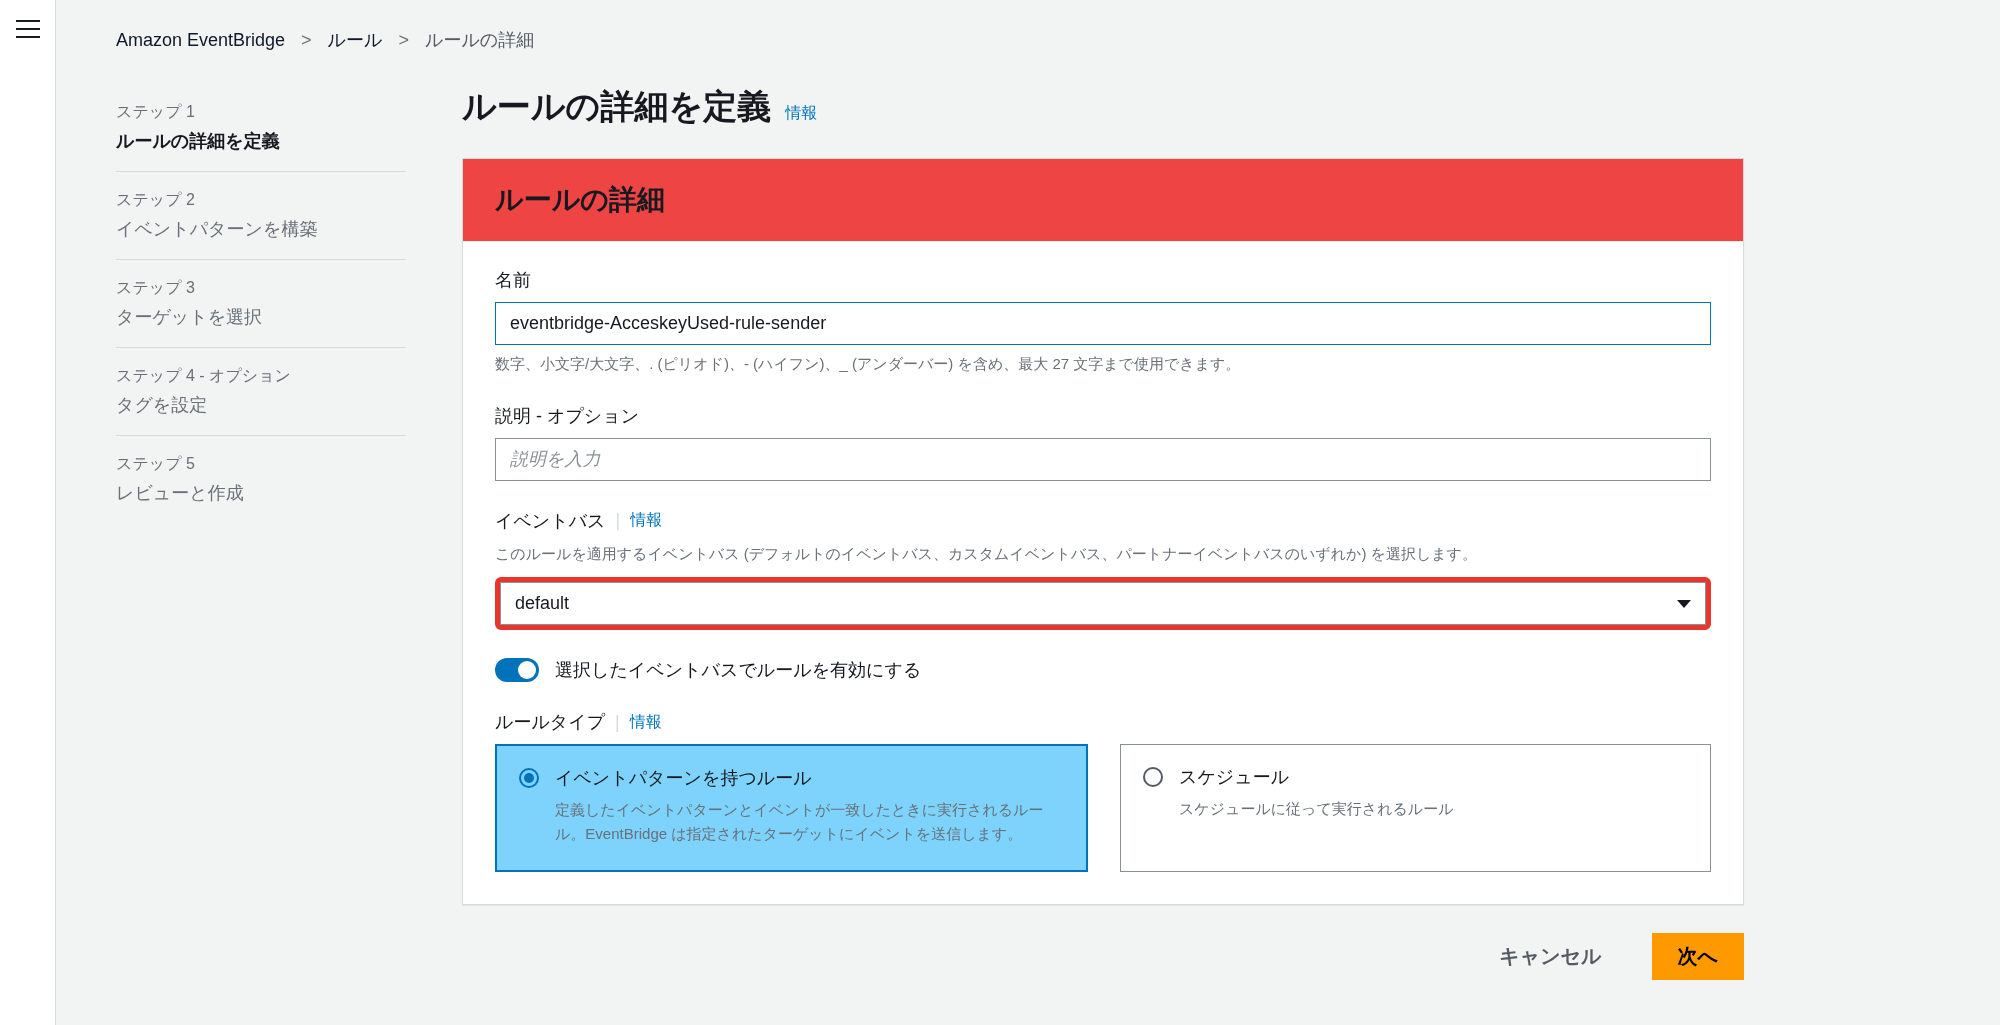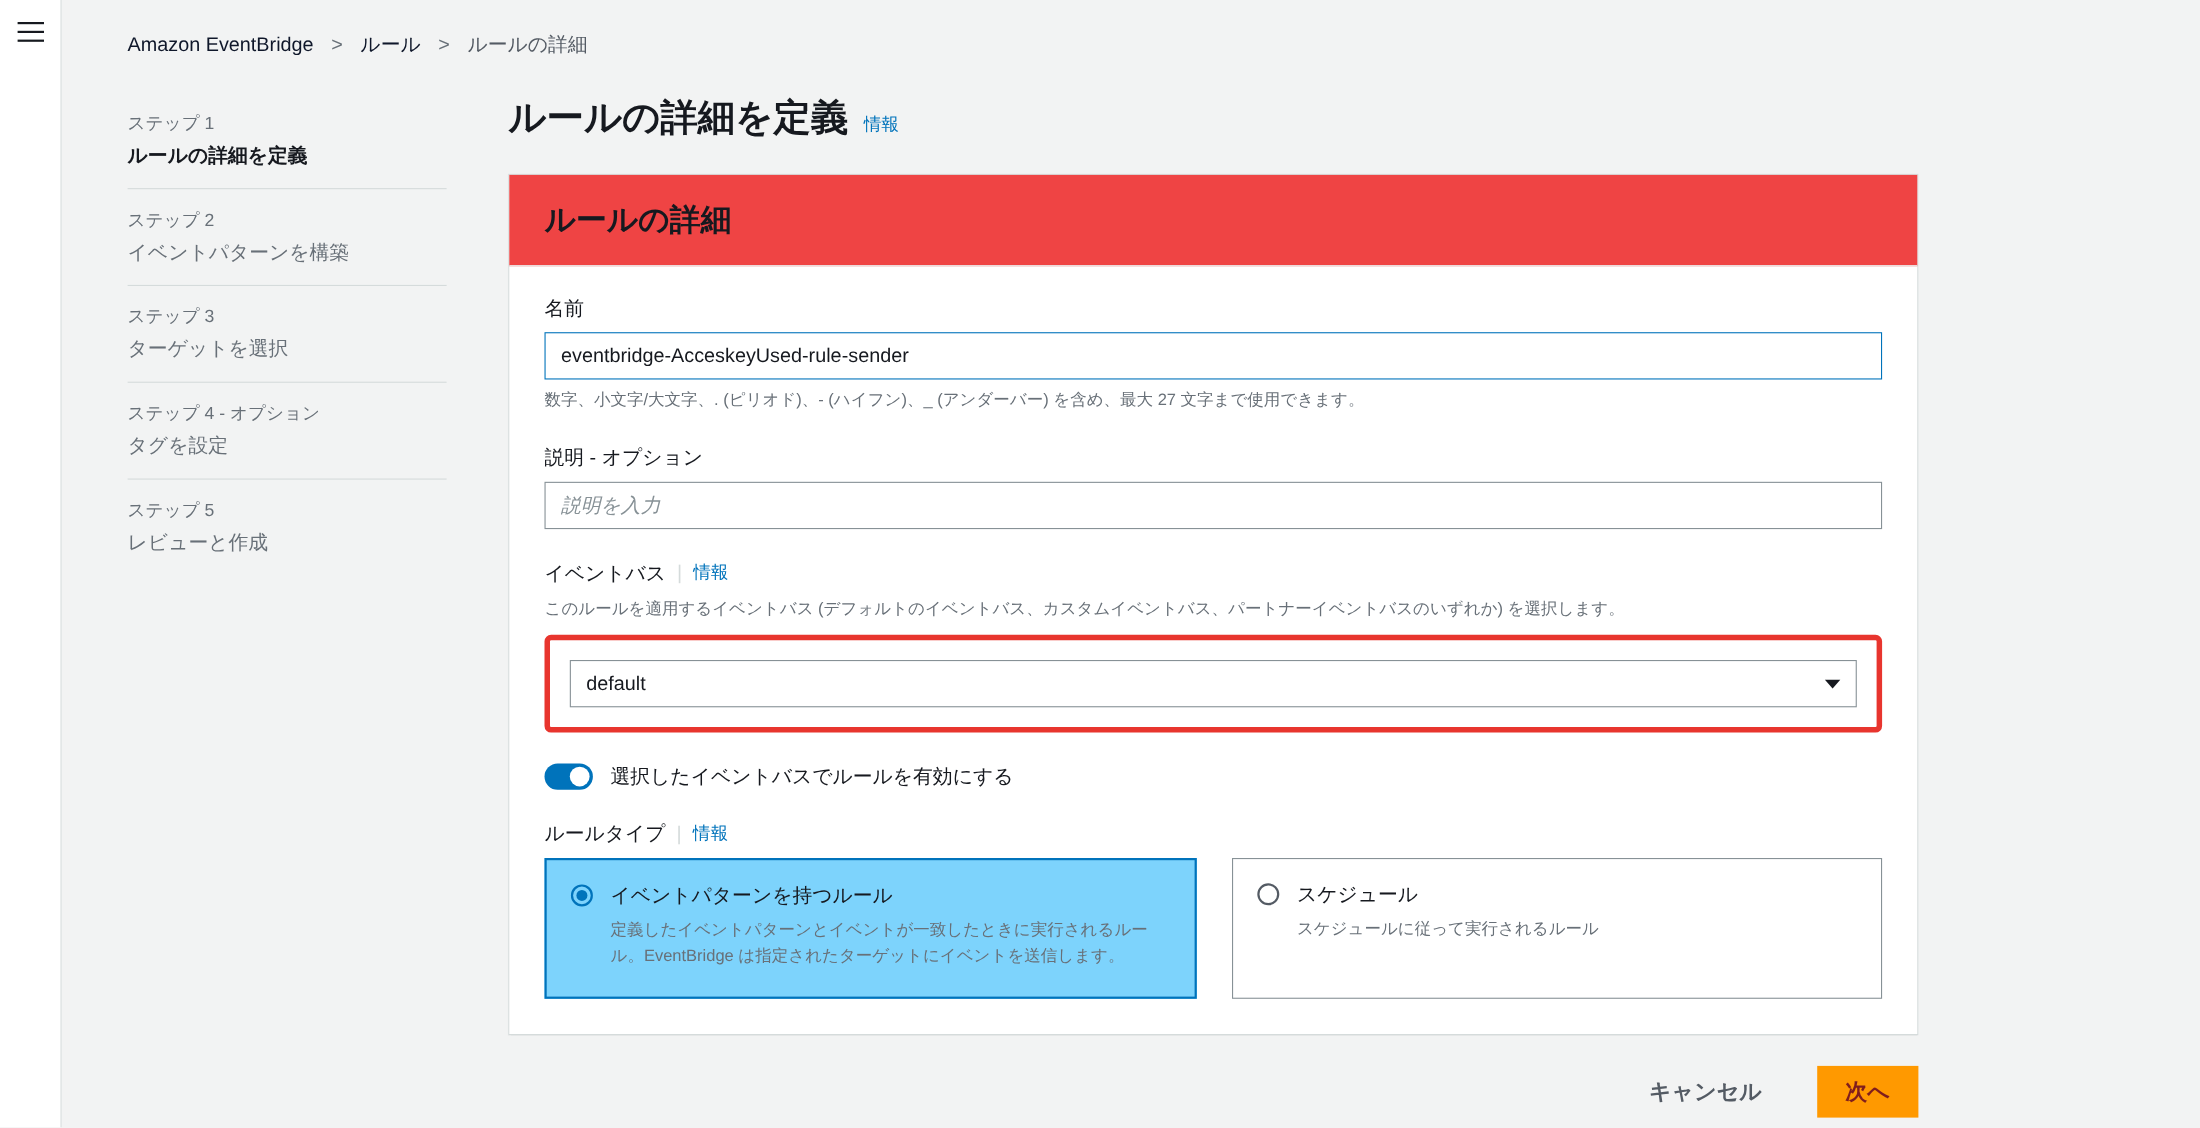"default" .select-wrap { padding: 18px -> 0 }
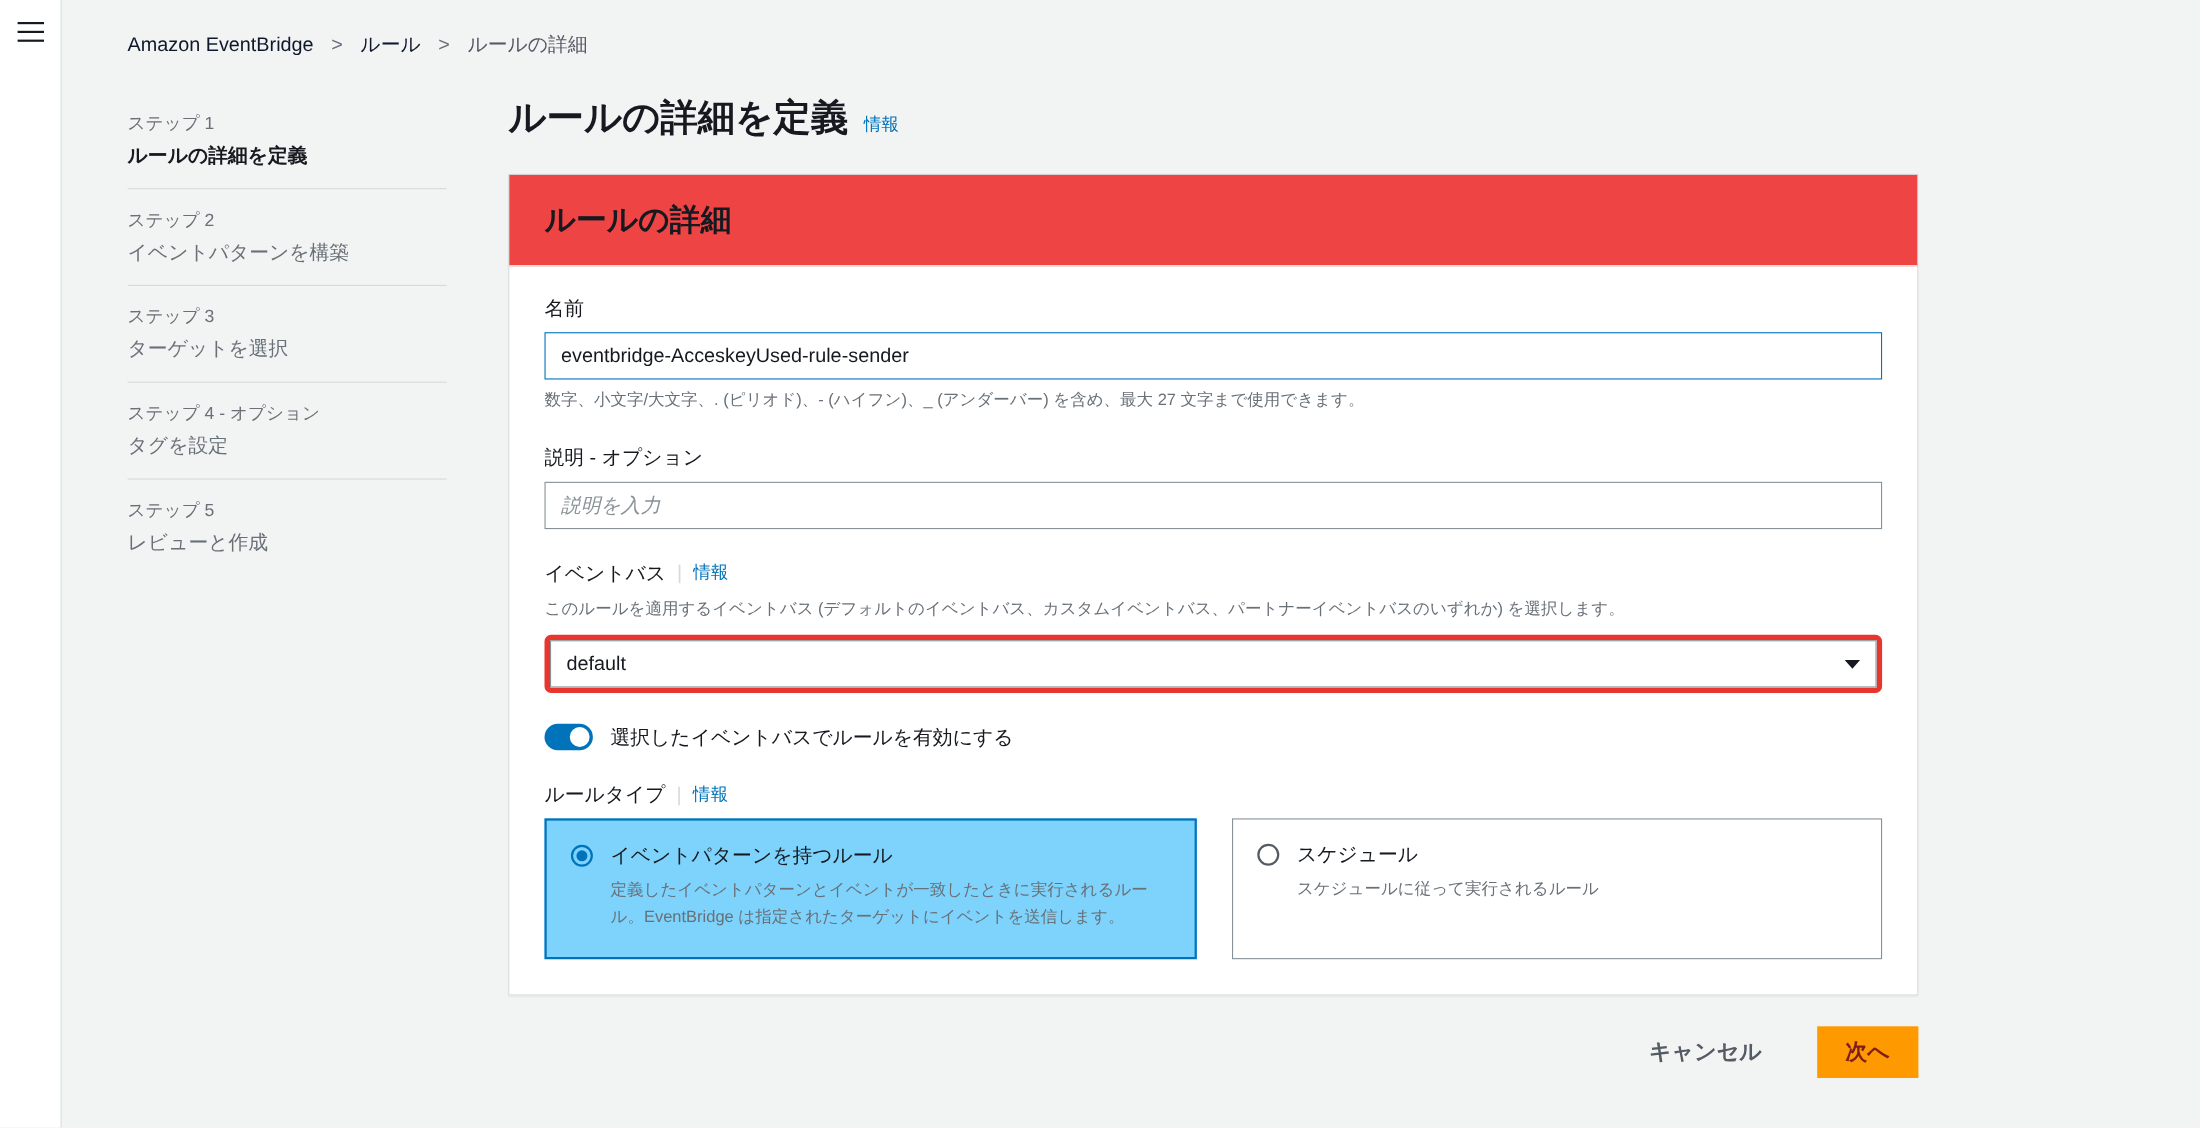"次へ" .btn.primary { color: #7f1d1d -> #000000 }
